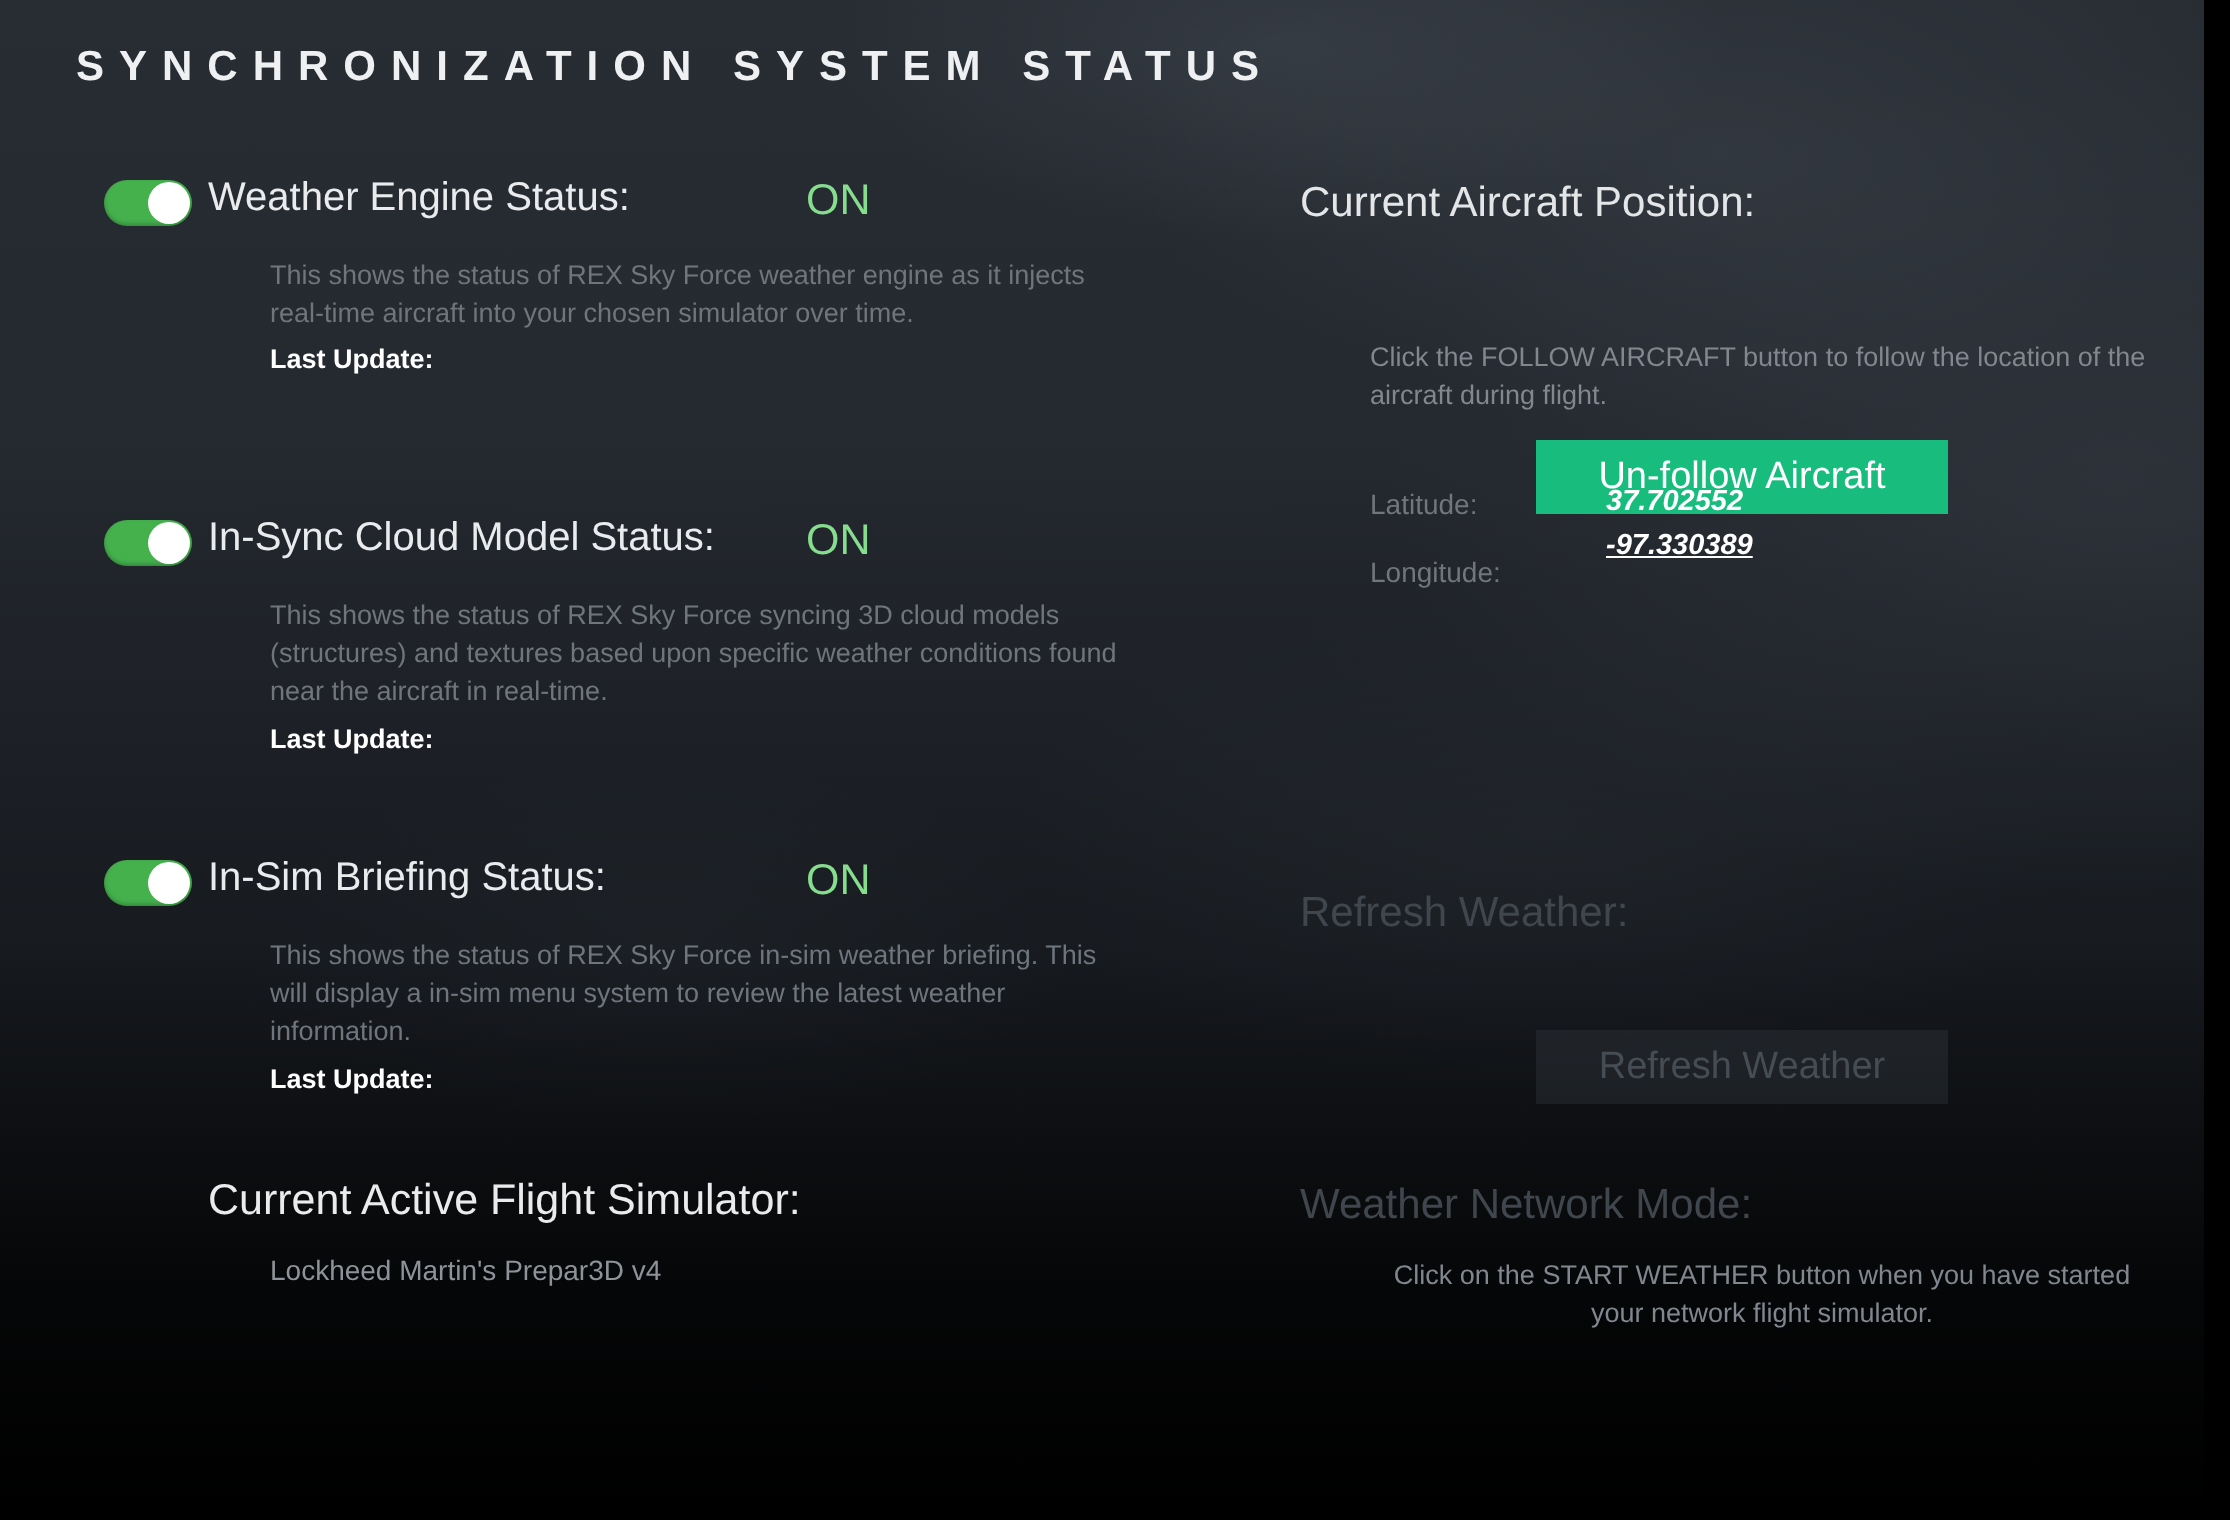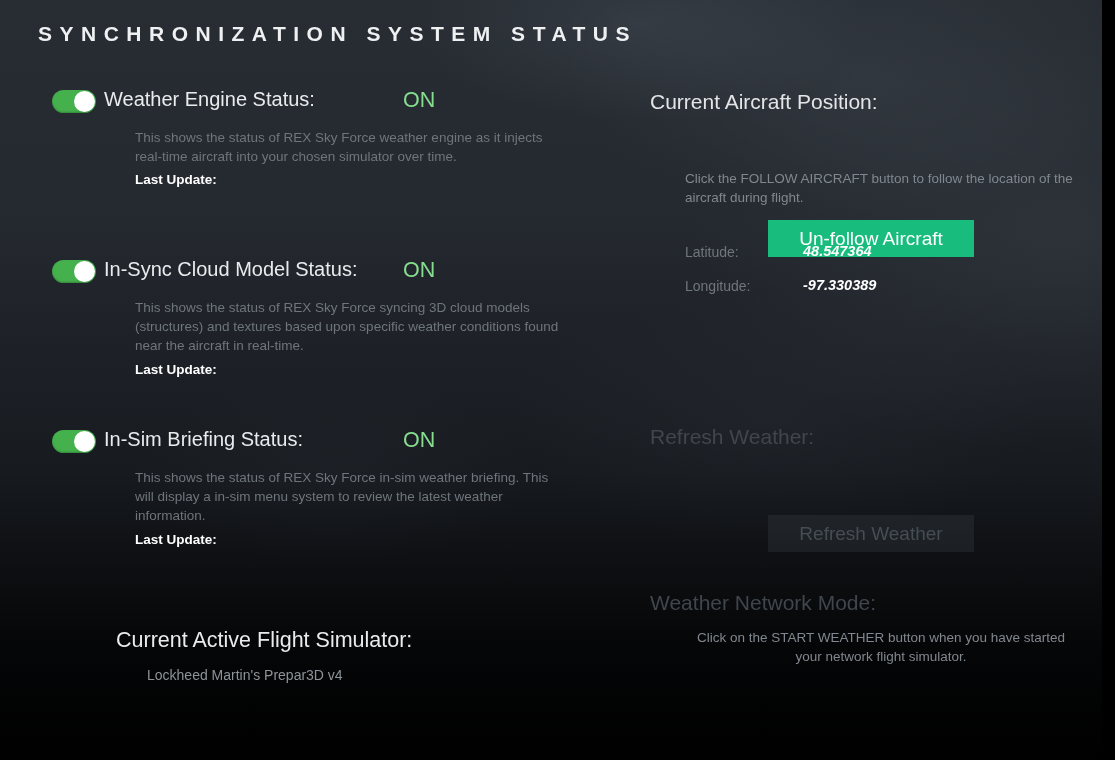"48.547364" div.coord-value { text: 48.547364 -> 37.702552 }
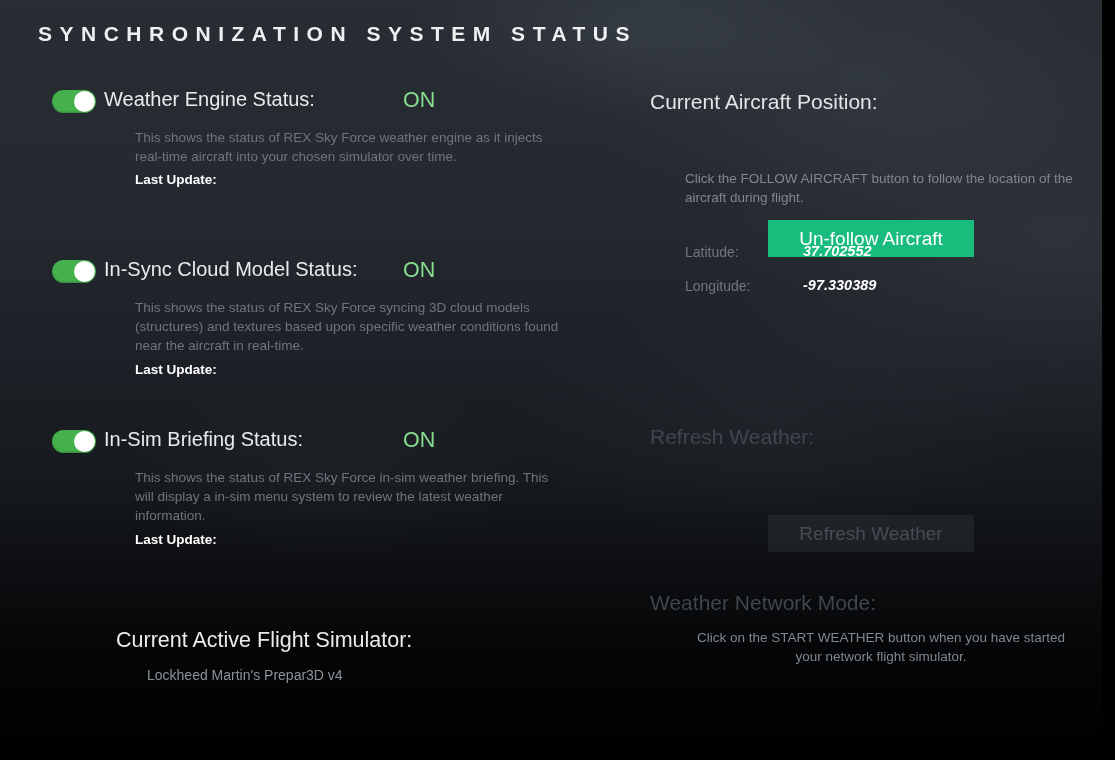"-97.330389" div.coord-value { text-decoration: none -> underline; top: 277px -> 265px }
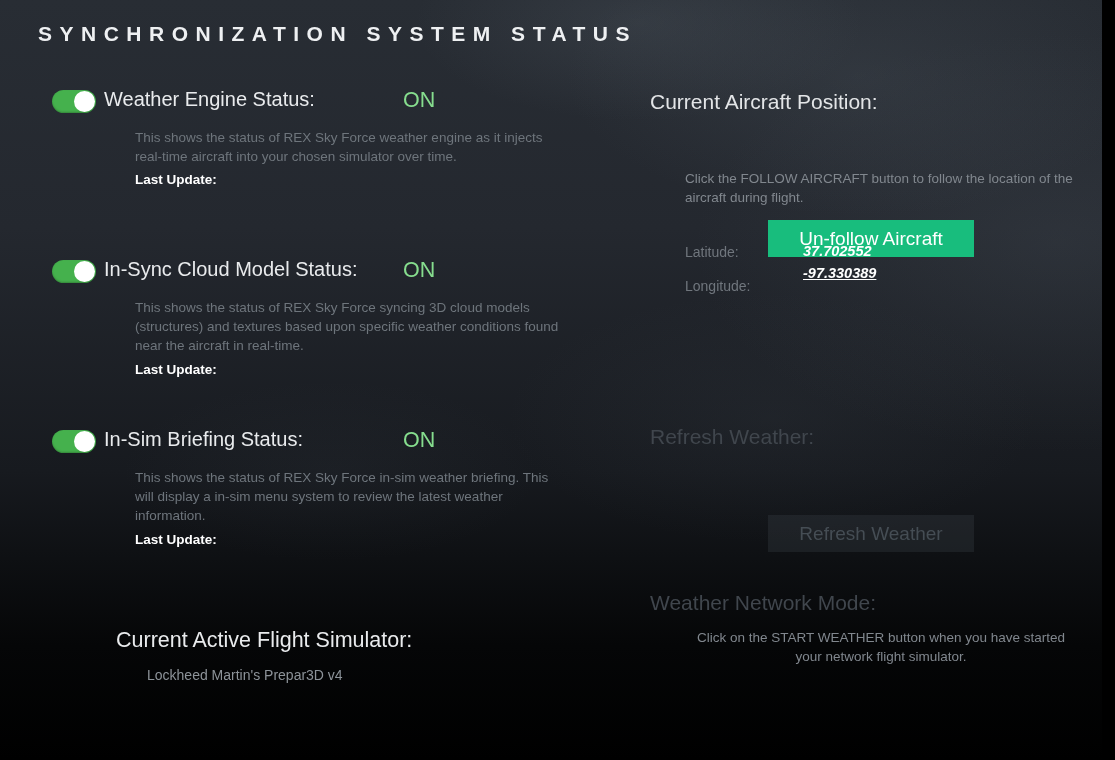"Refresh Weather:" div.right-heading { top: 425px -> 445px }
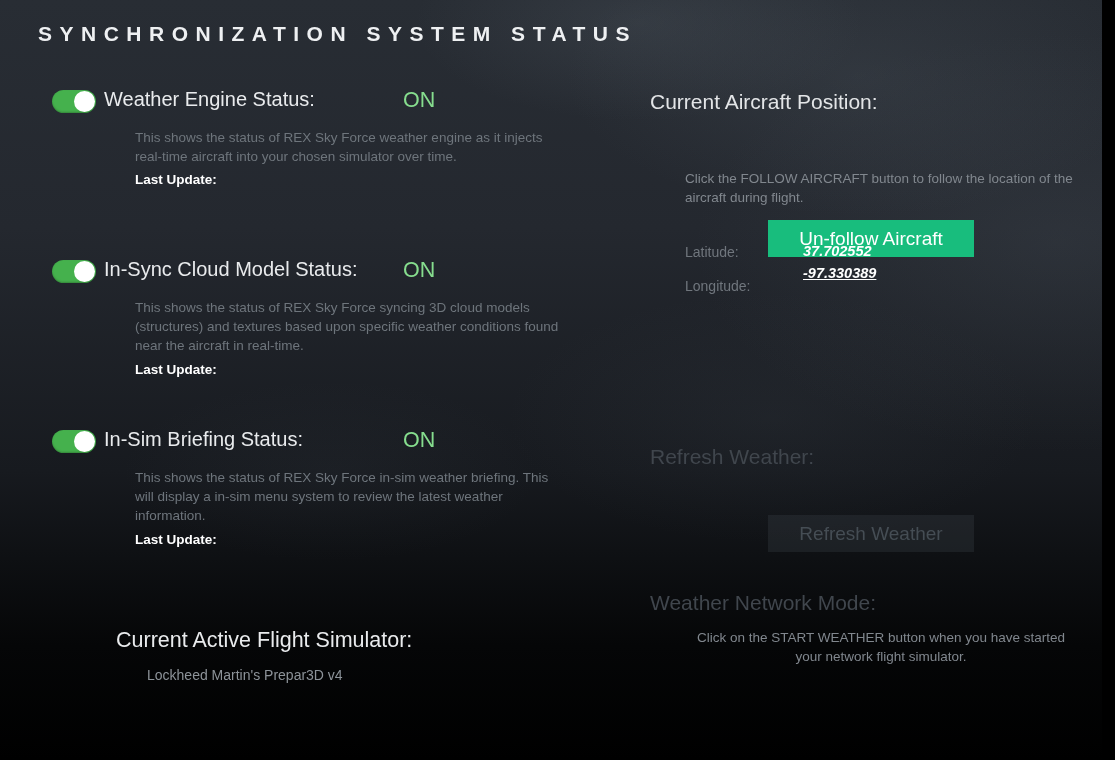"Current Active Flight Simulator:" .sim-section { left: 116px -> 104px; margin-top: 40px -> none }
